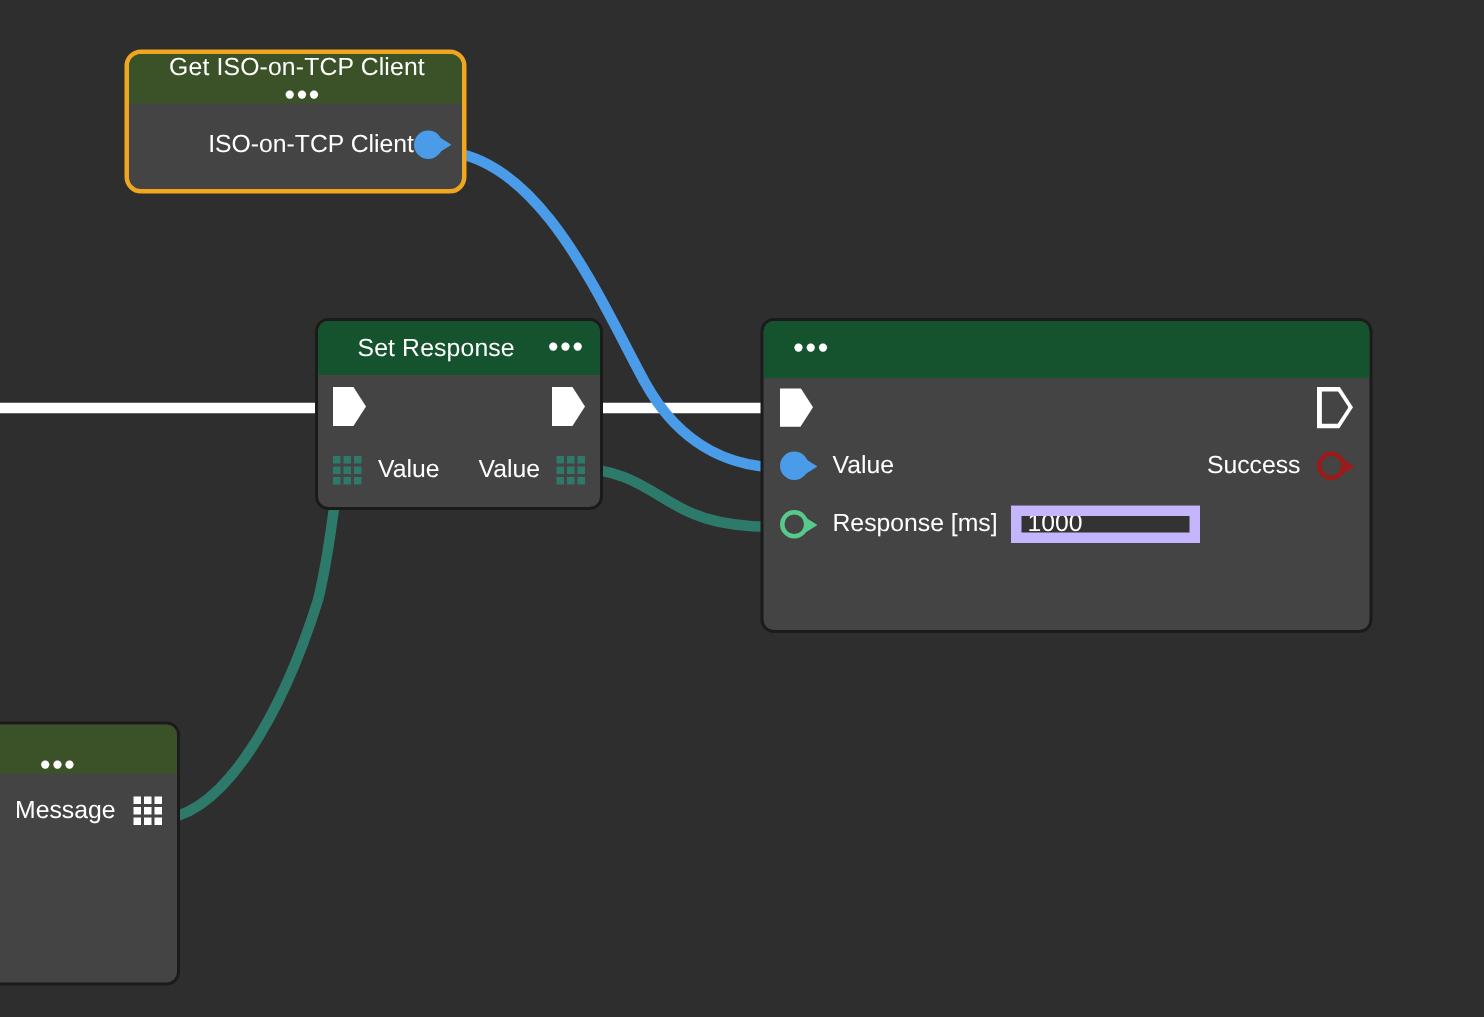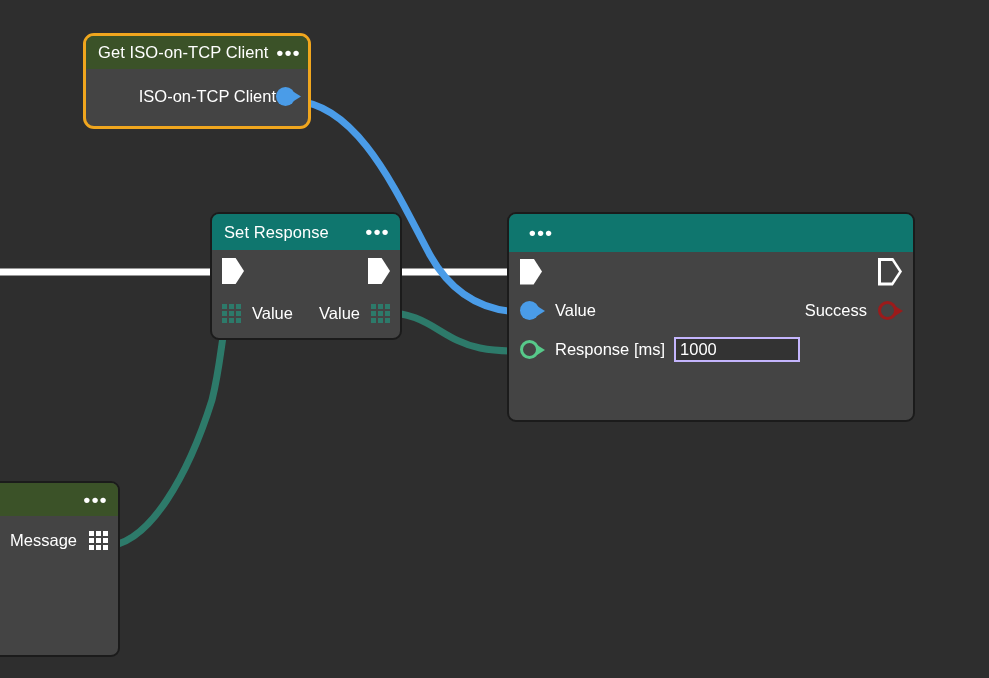"Get ISO-on-TCP Client" .hdr-green { flex-direction: none -> column }
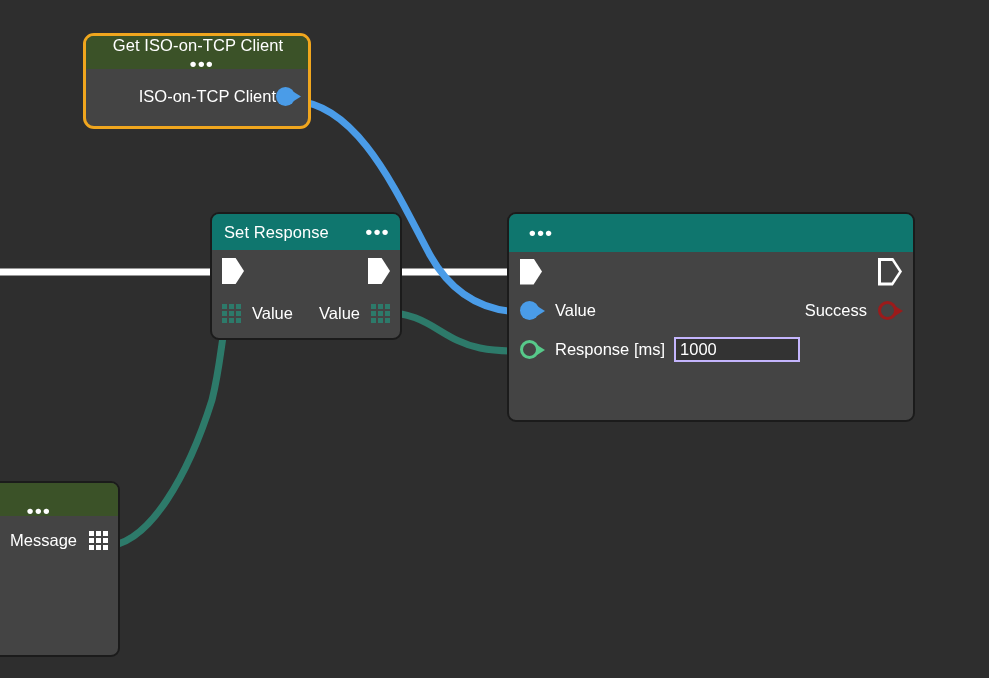"Set Response" .hdr-blue { background: #0f766e -> #14532d; text-align: none -> center }
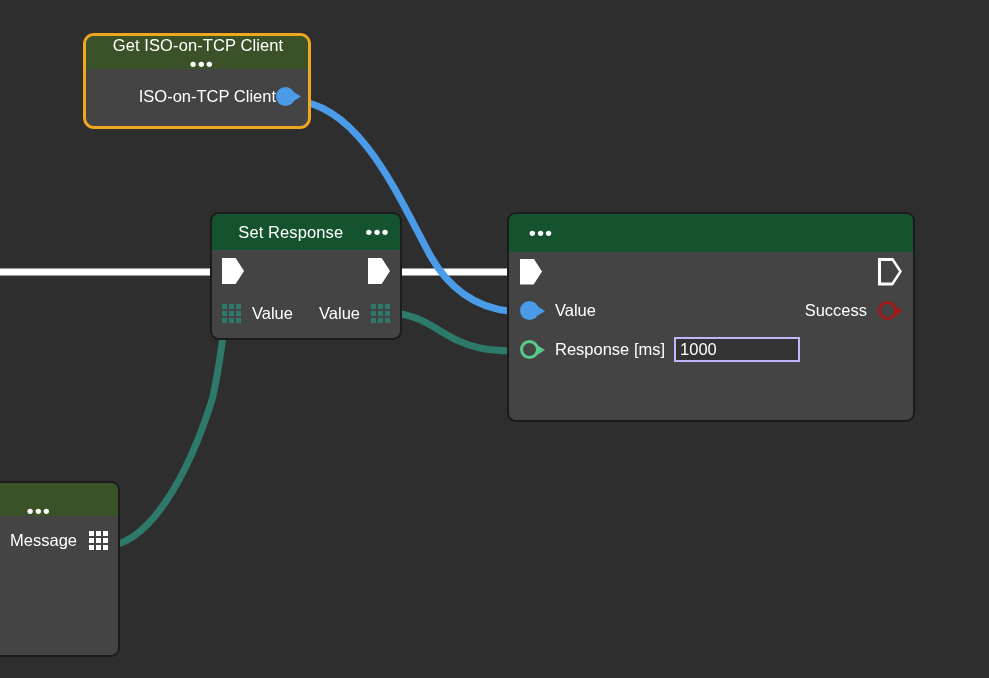"1000" .val-input { border: 2px solid #c4b5fd -> 7px solid #c4b5fd }
